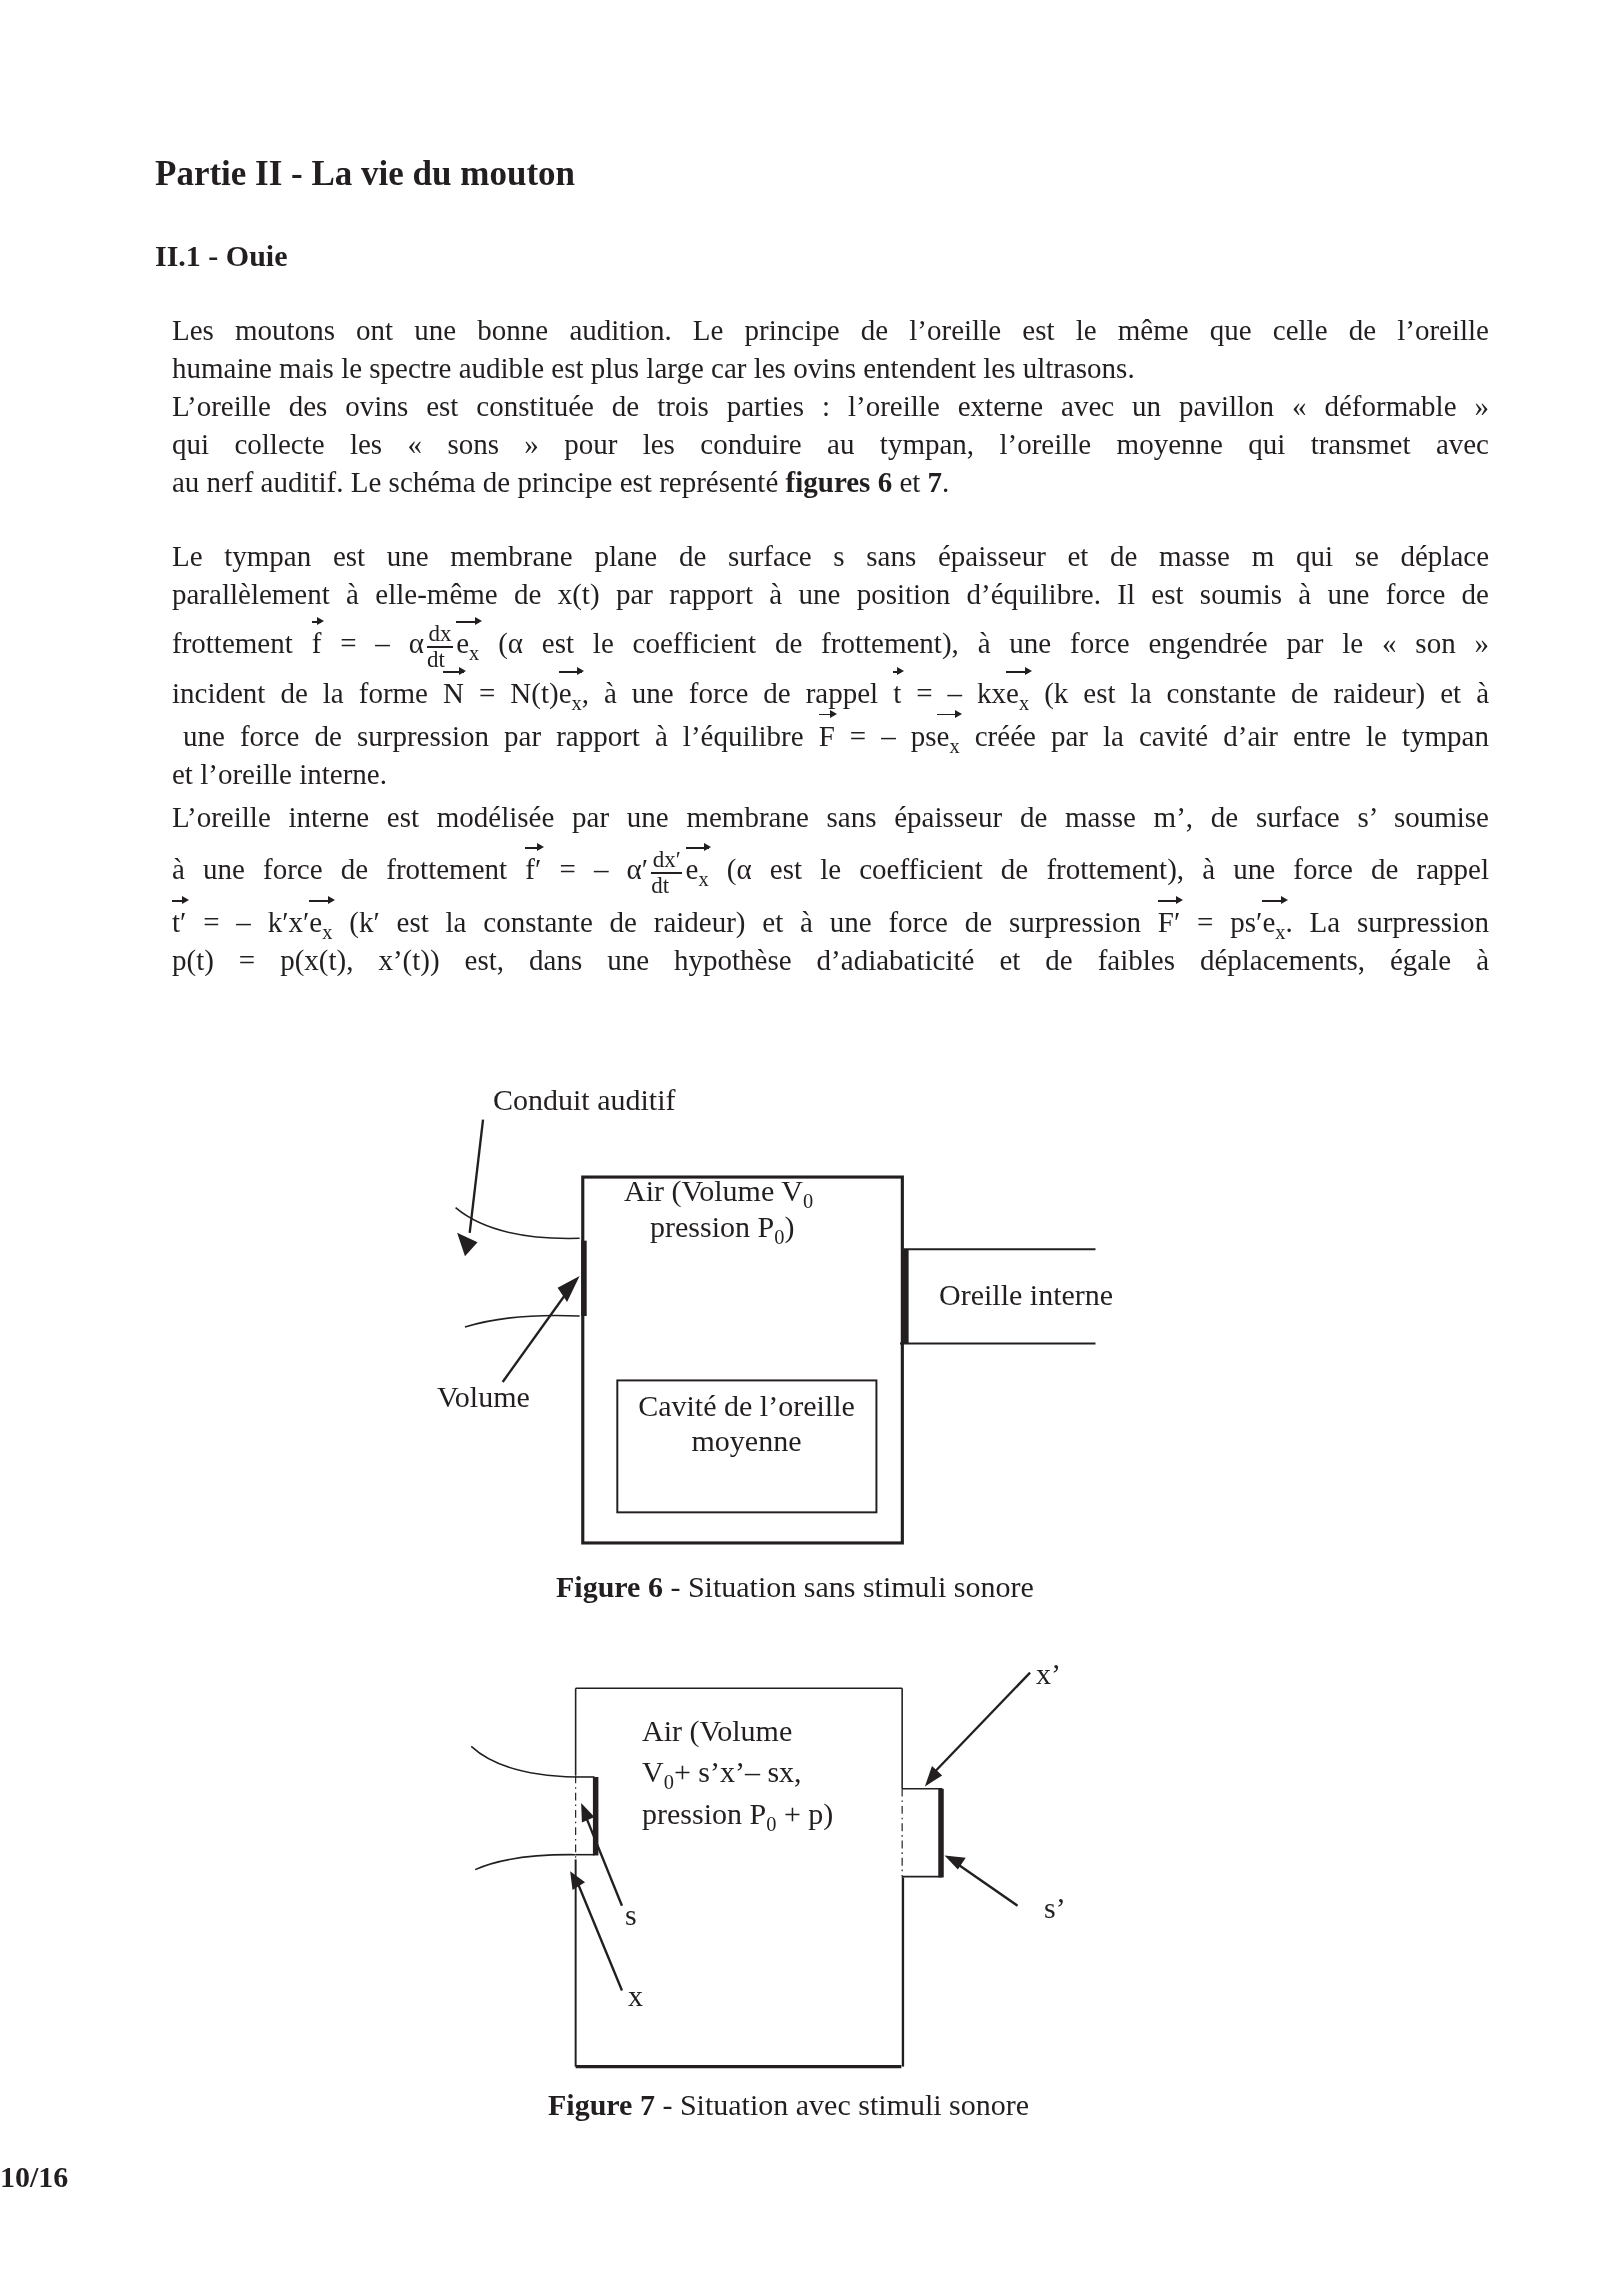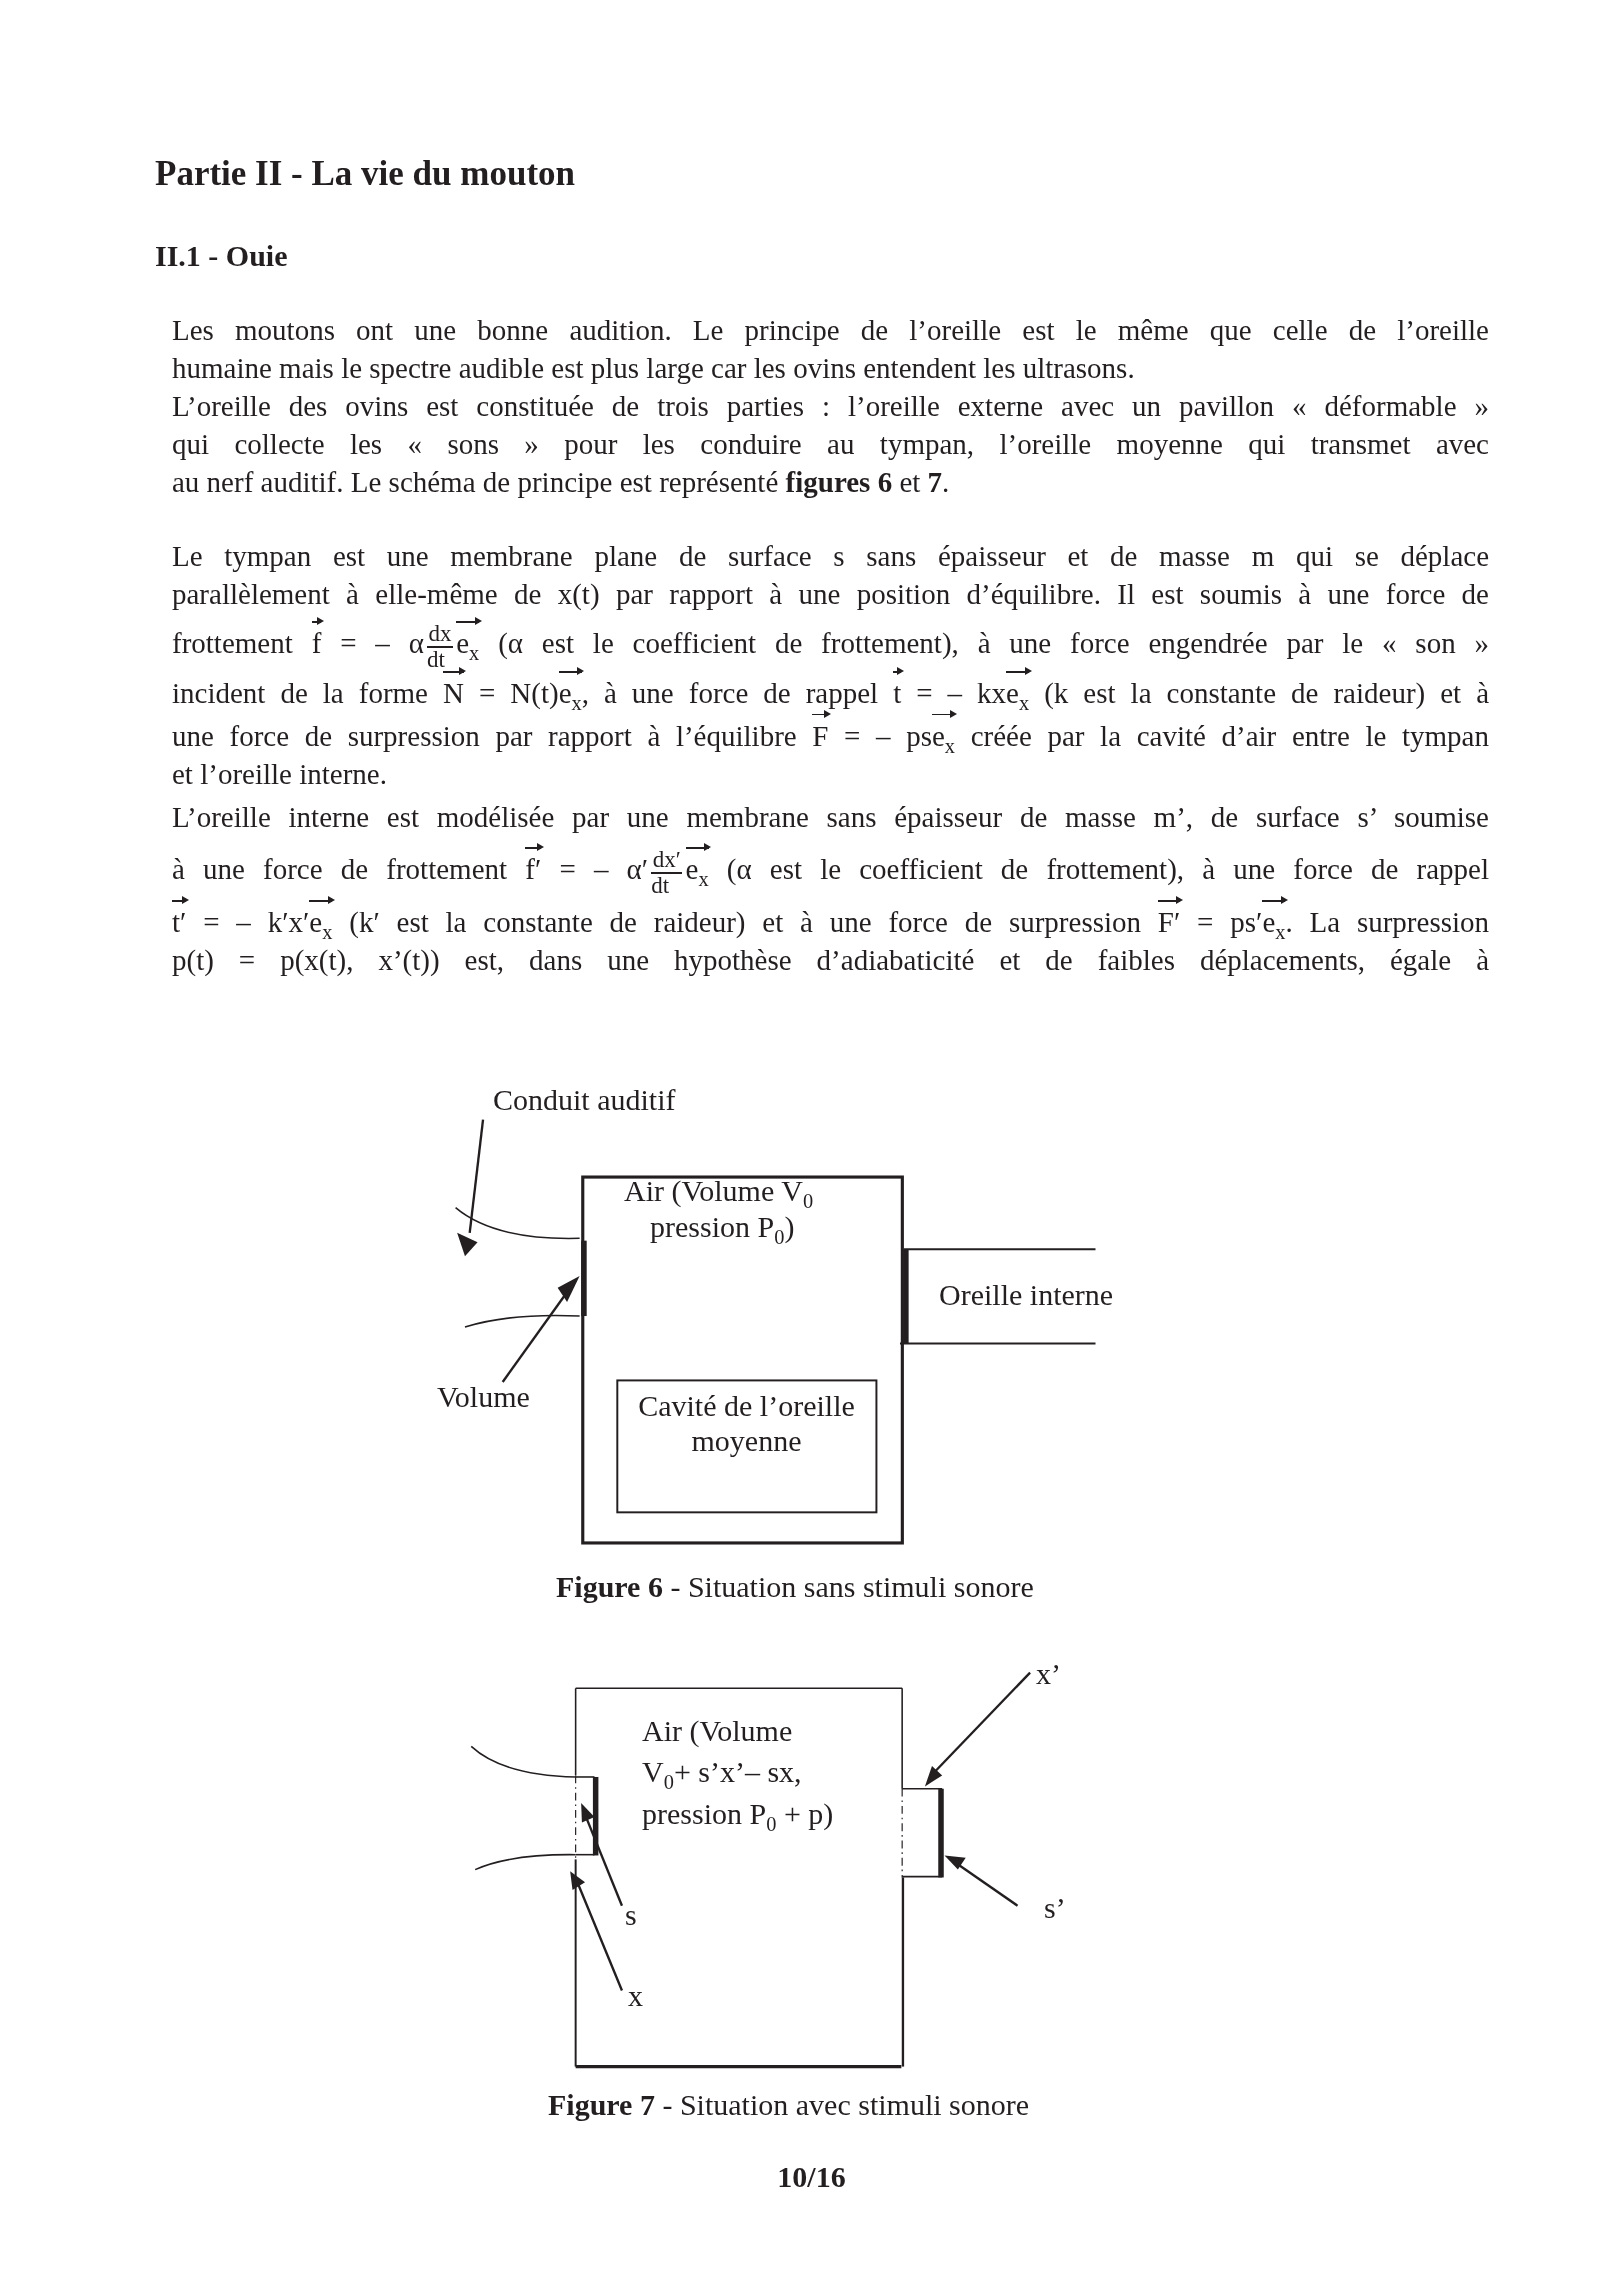"une force de surpression par" span.line { margin-left: none -> 11px }
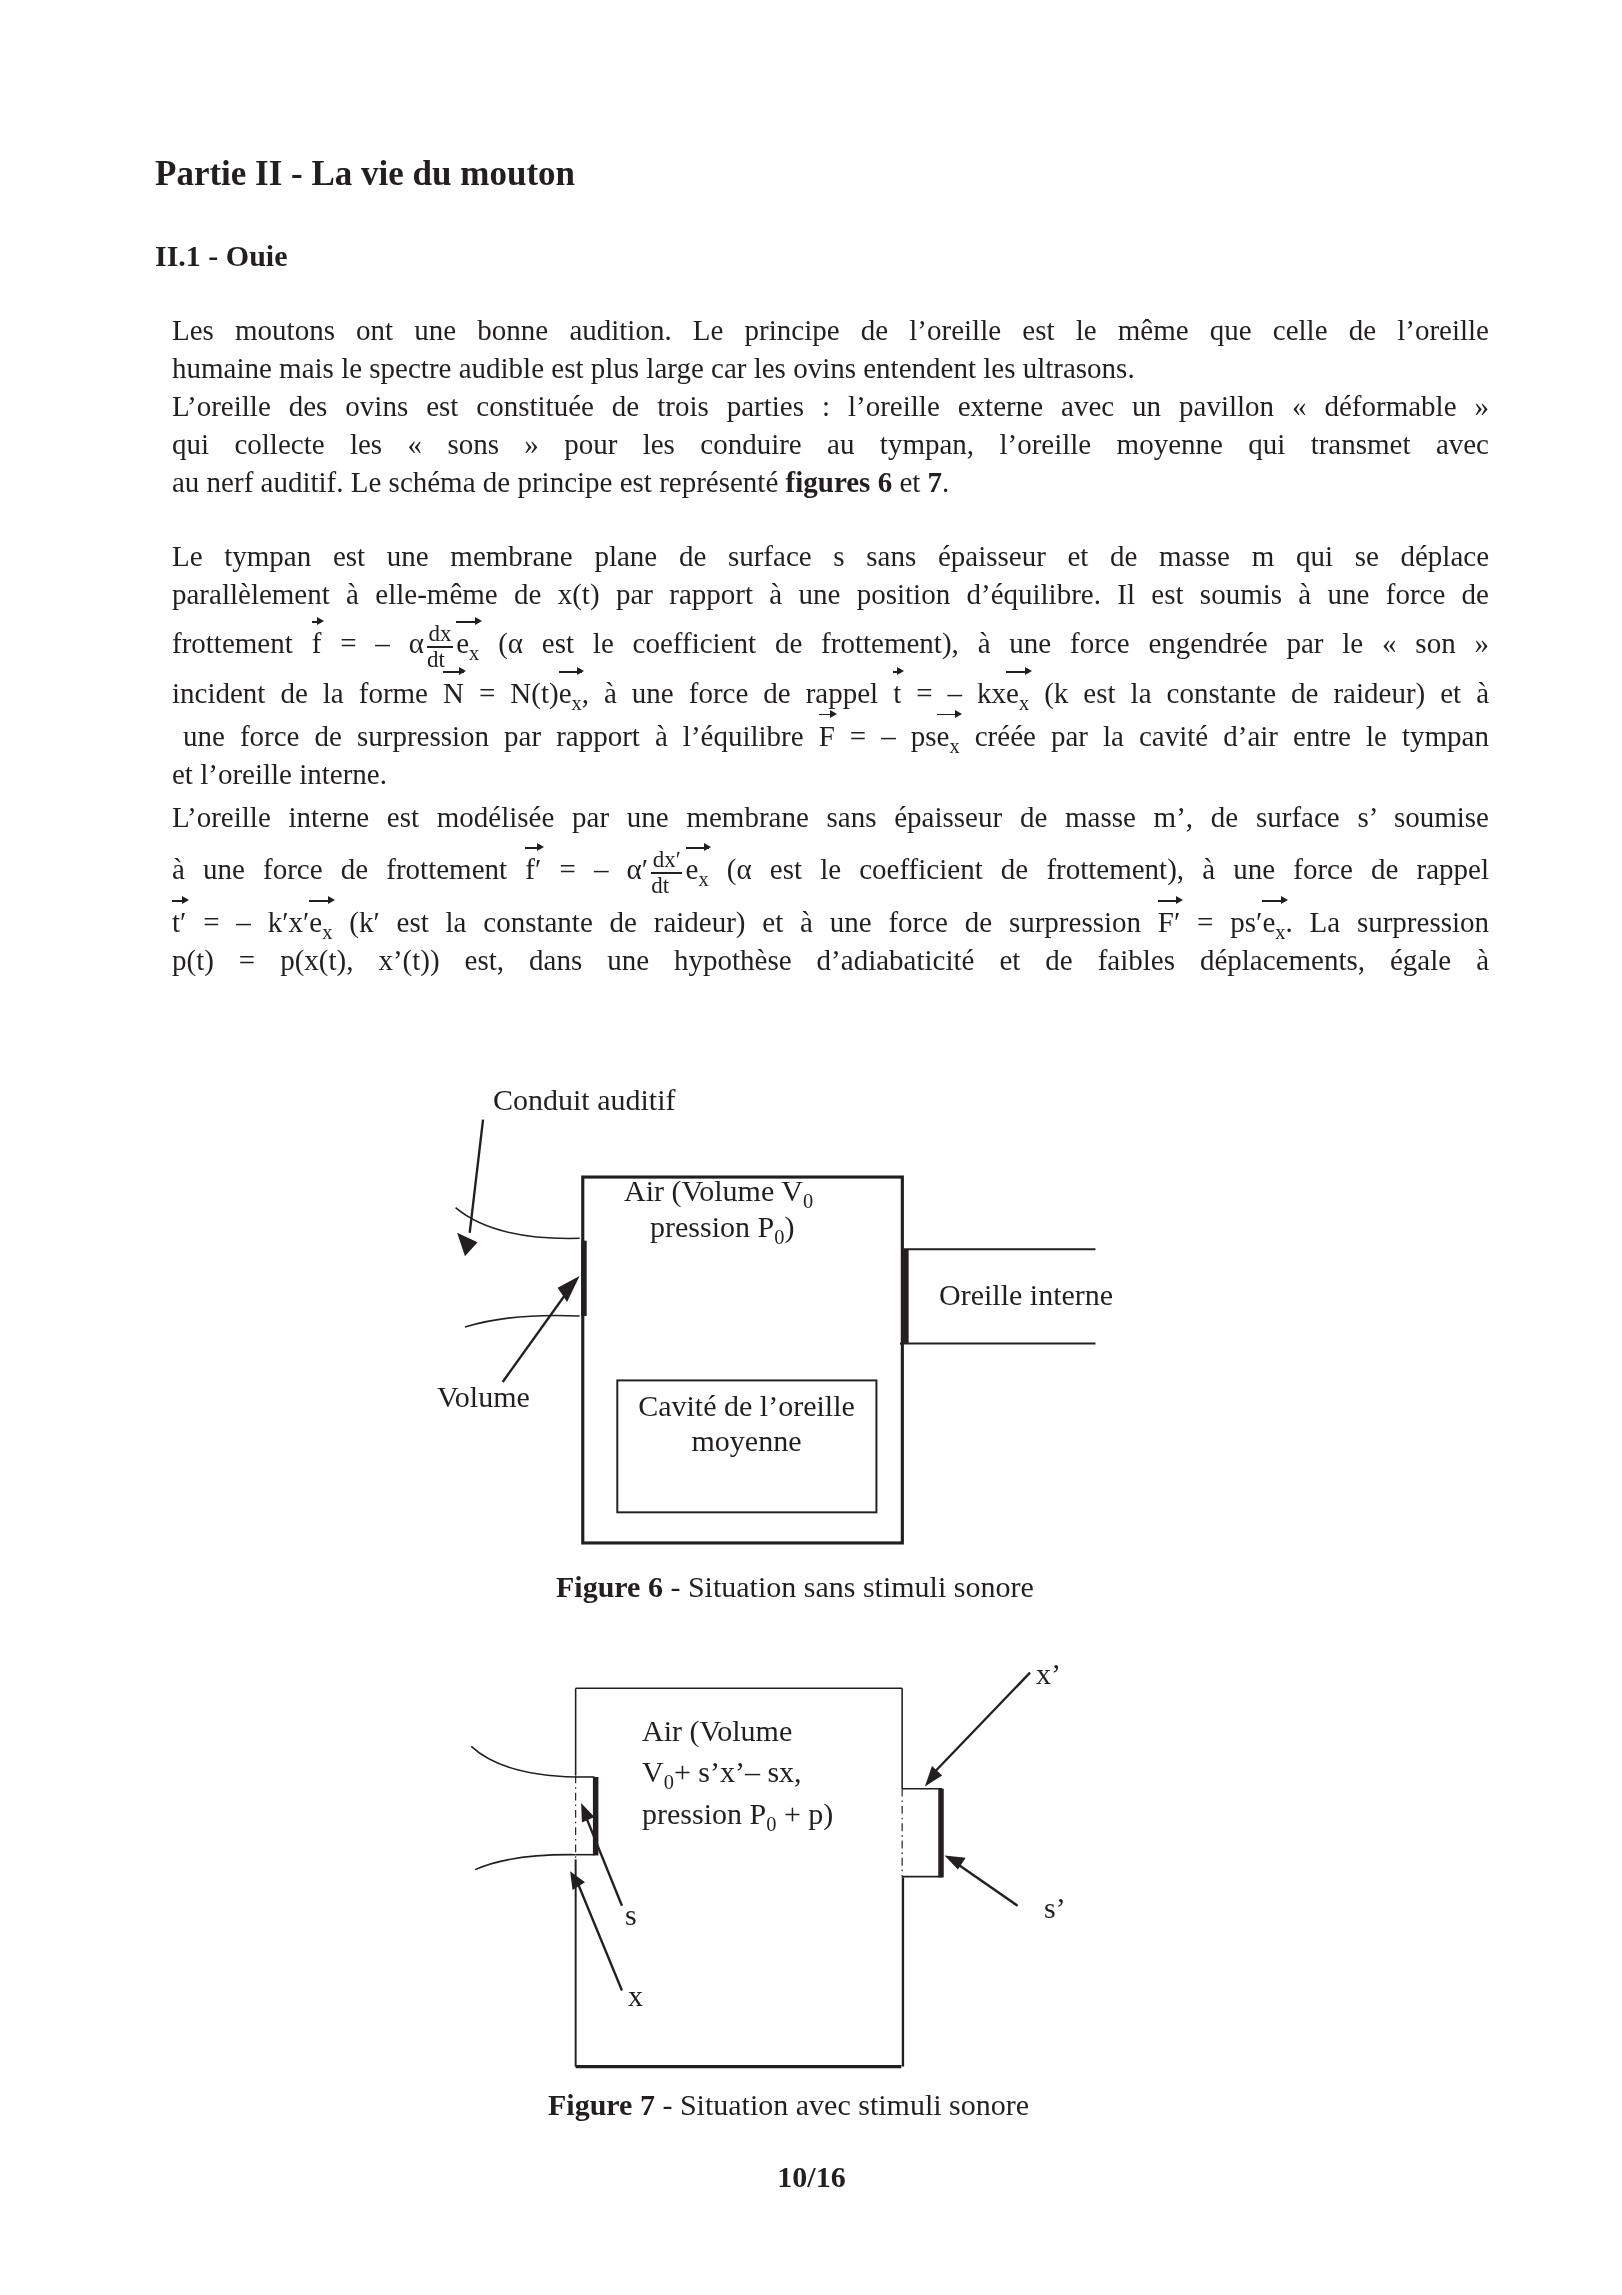"10/16" .pagenum { text-align: center -> none }
